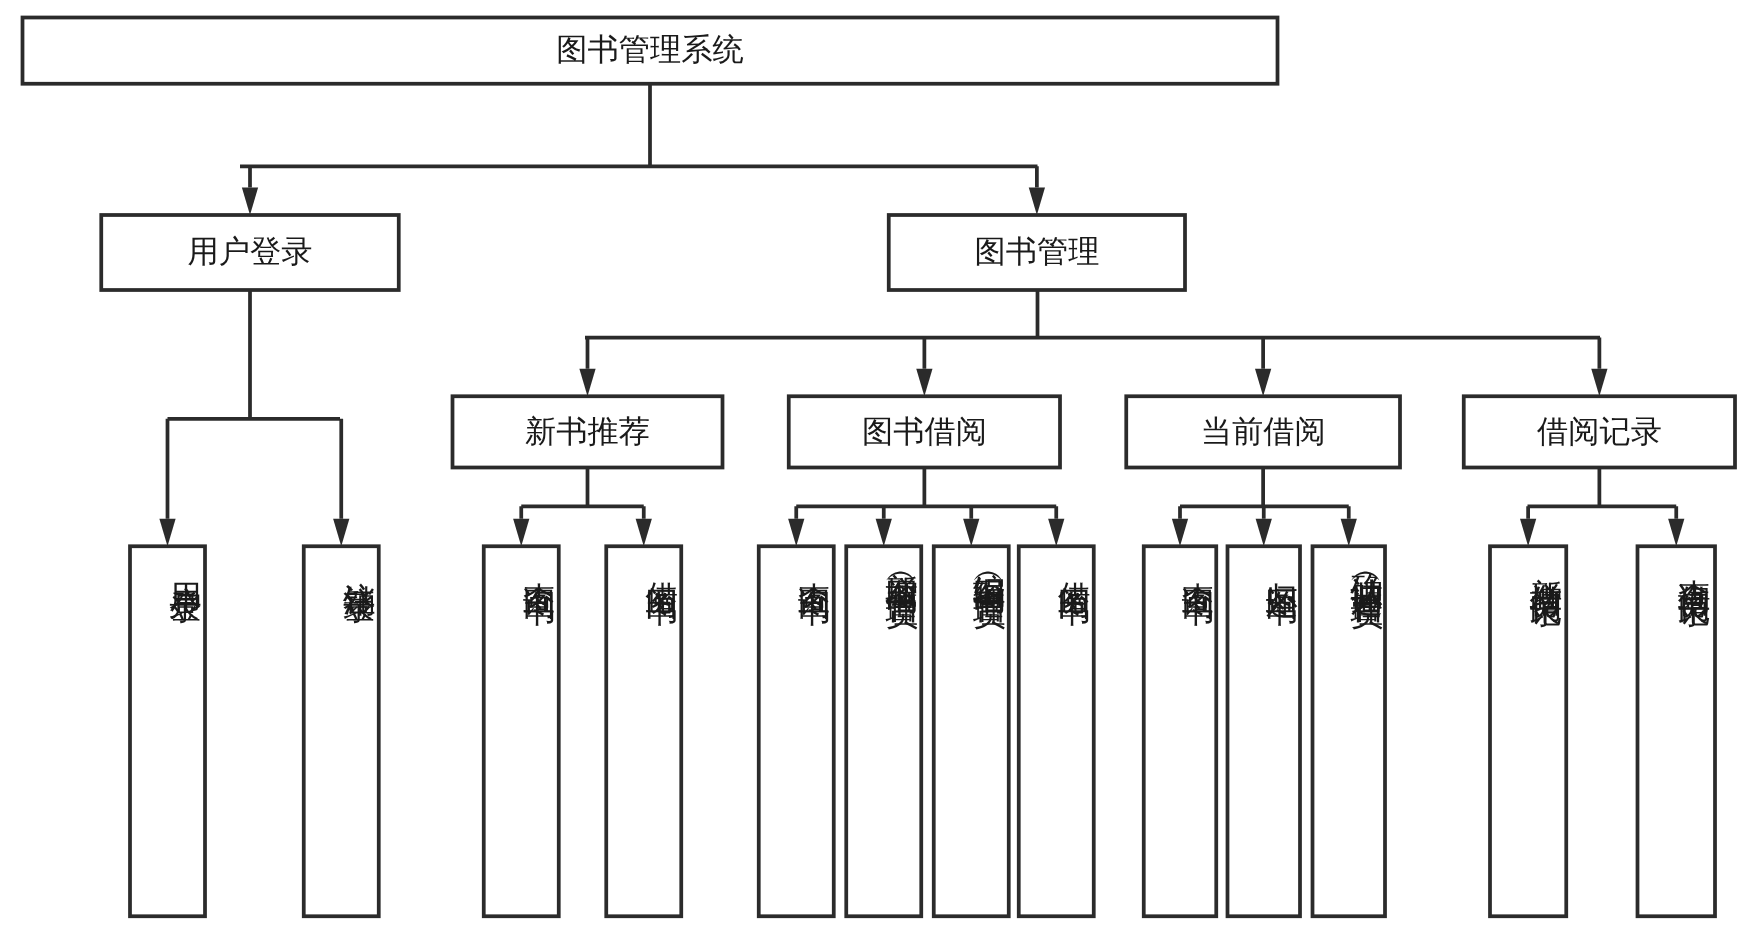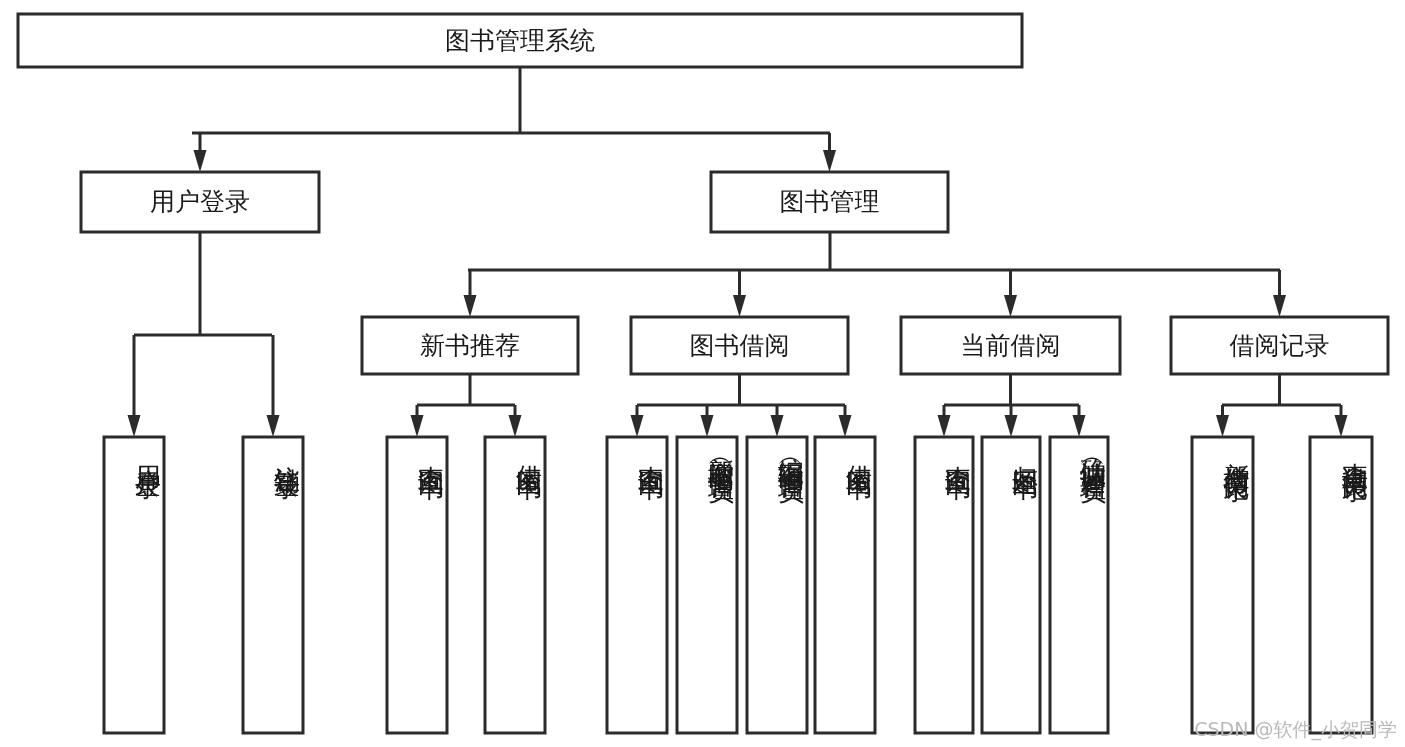"CSDN @软件_小贺同学" div.watermark { html: <div>CSDN @软件_小贺同学</div> -> none }
